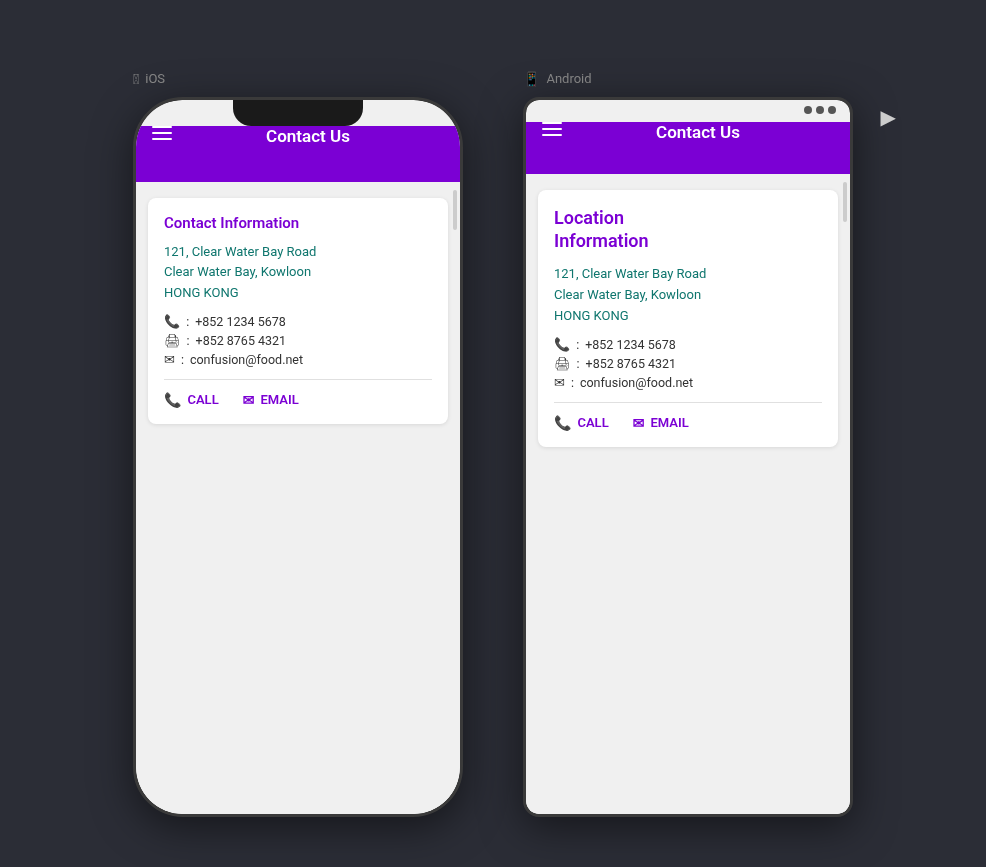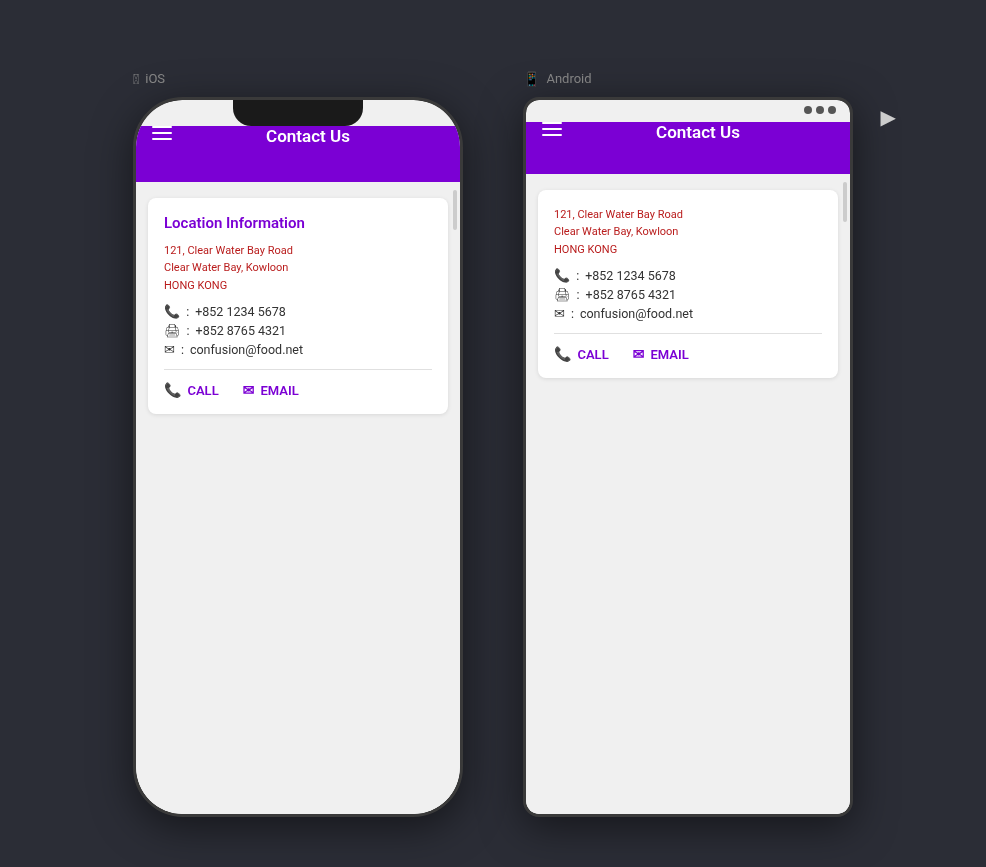"Location Information" div.card-title { text: Location -> Contact }
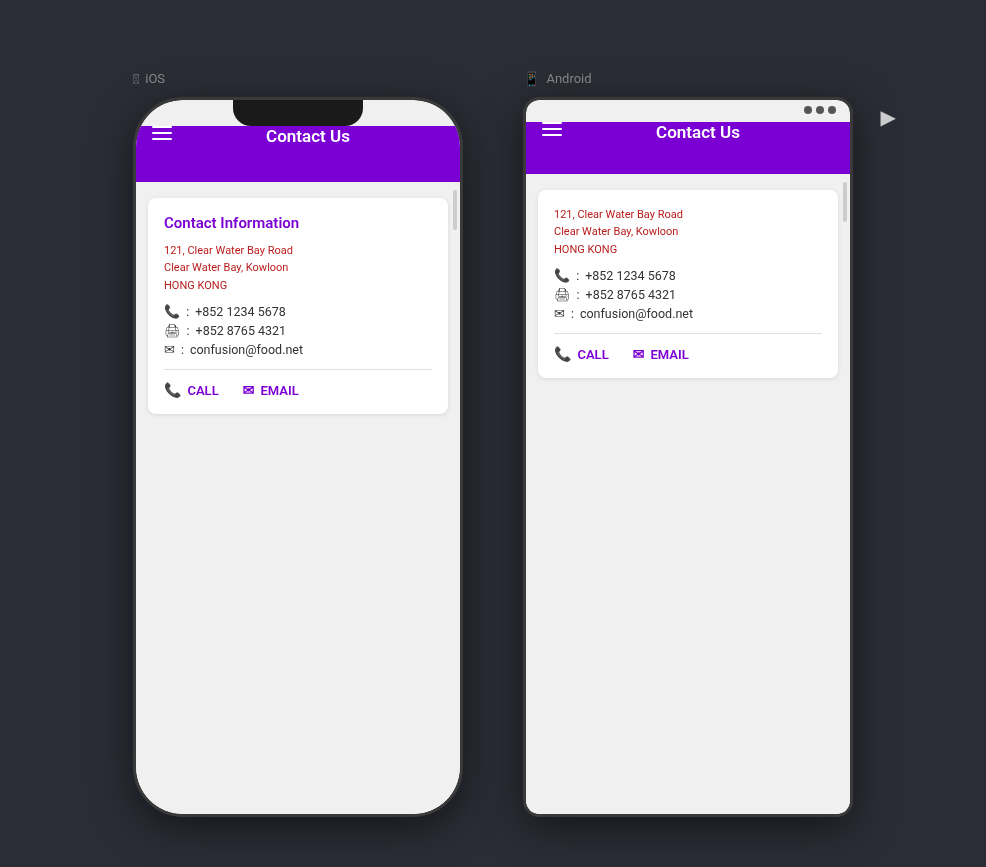"Location" div.card-title { html: none -> <div> <span>Location</span><br> <span>Information</span> </div> }
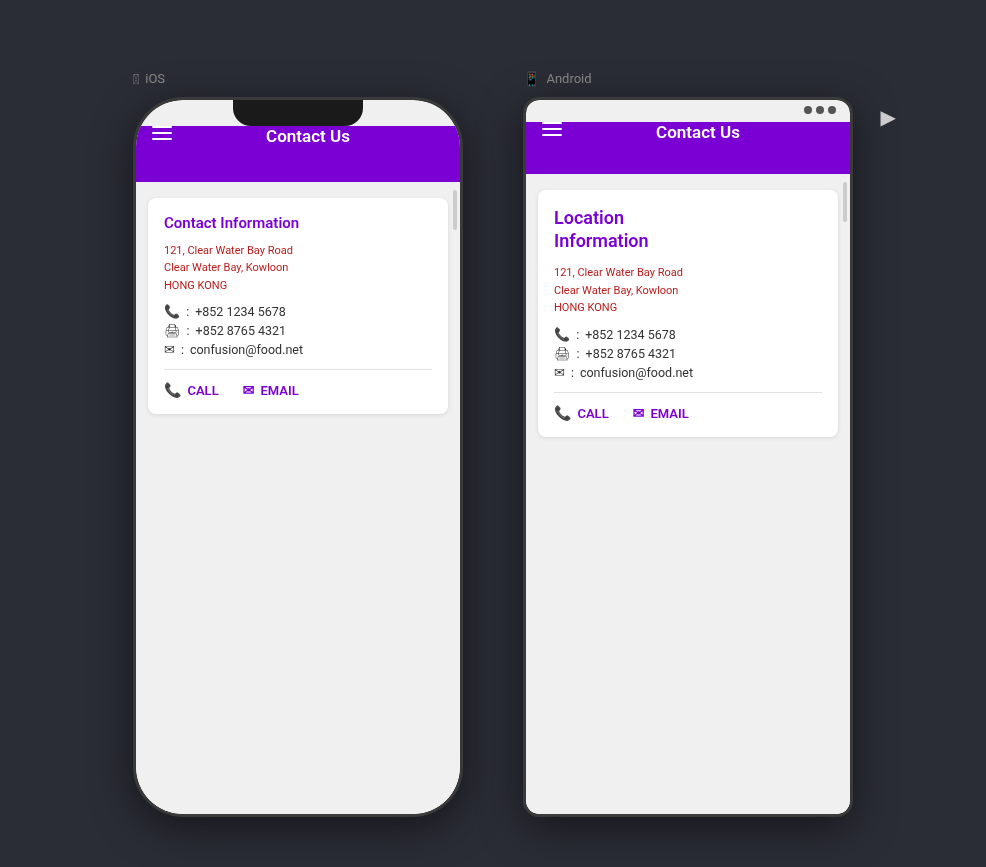"121, Clear Water Bay Road" .address-block { color: #b91c1c -> #0f766e; font-size: 11px -> 13px }
